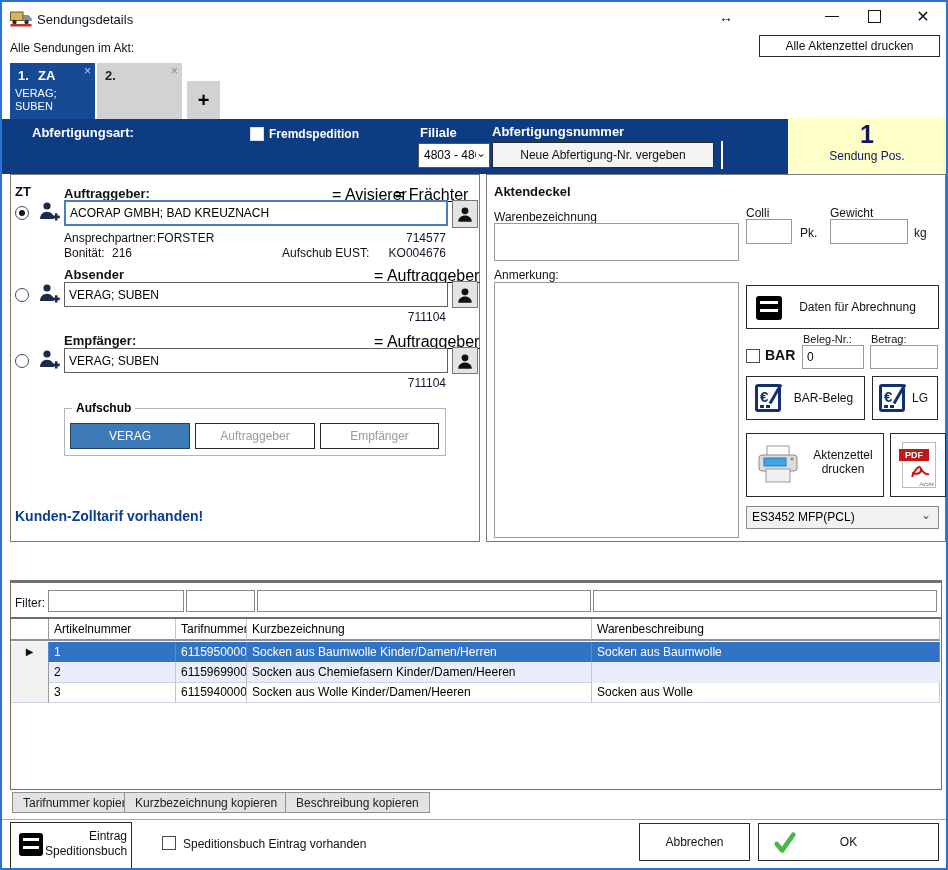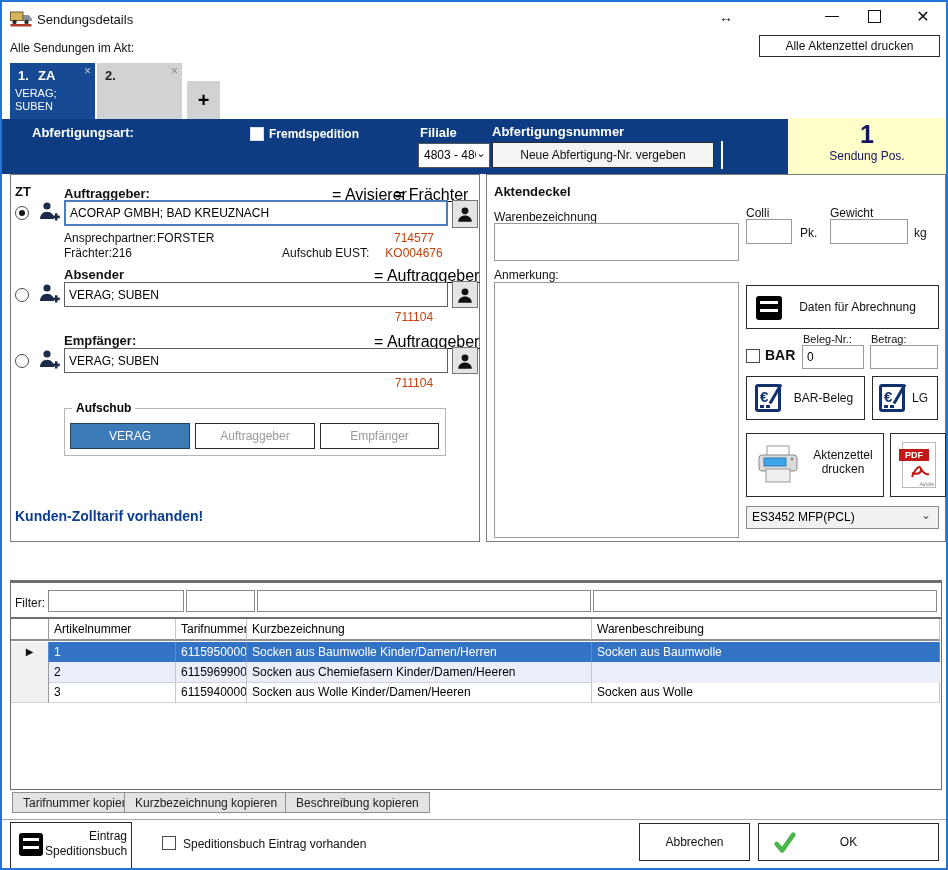"714577" .numr { color: #c2410c -> #0f172a; text-align: center -> right }
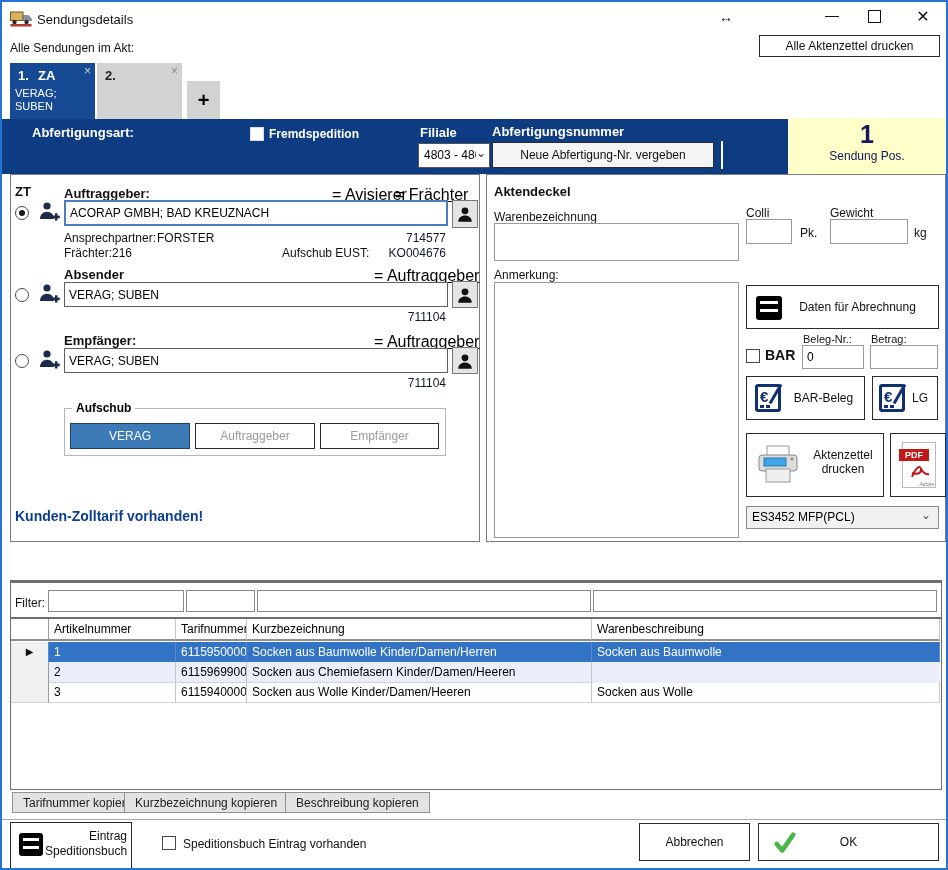"Frächter:" span.abs { text: Frächter -> Bonität }
